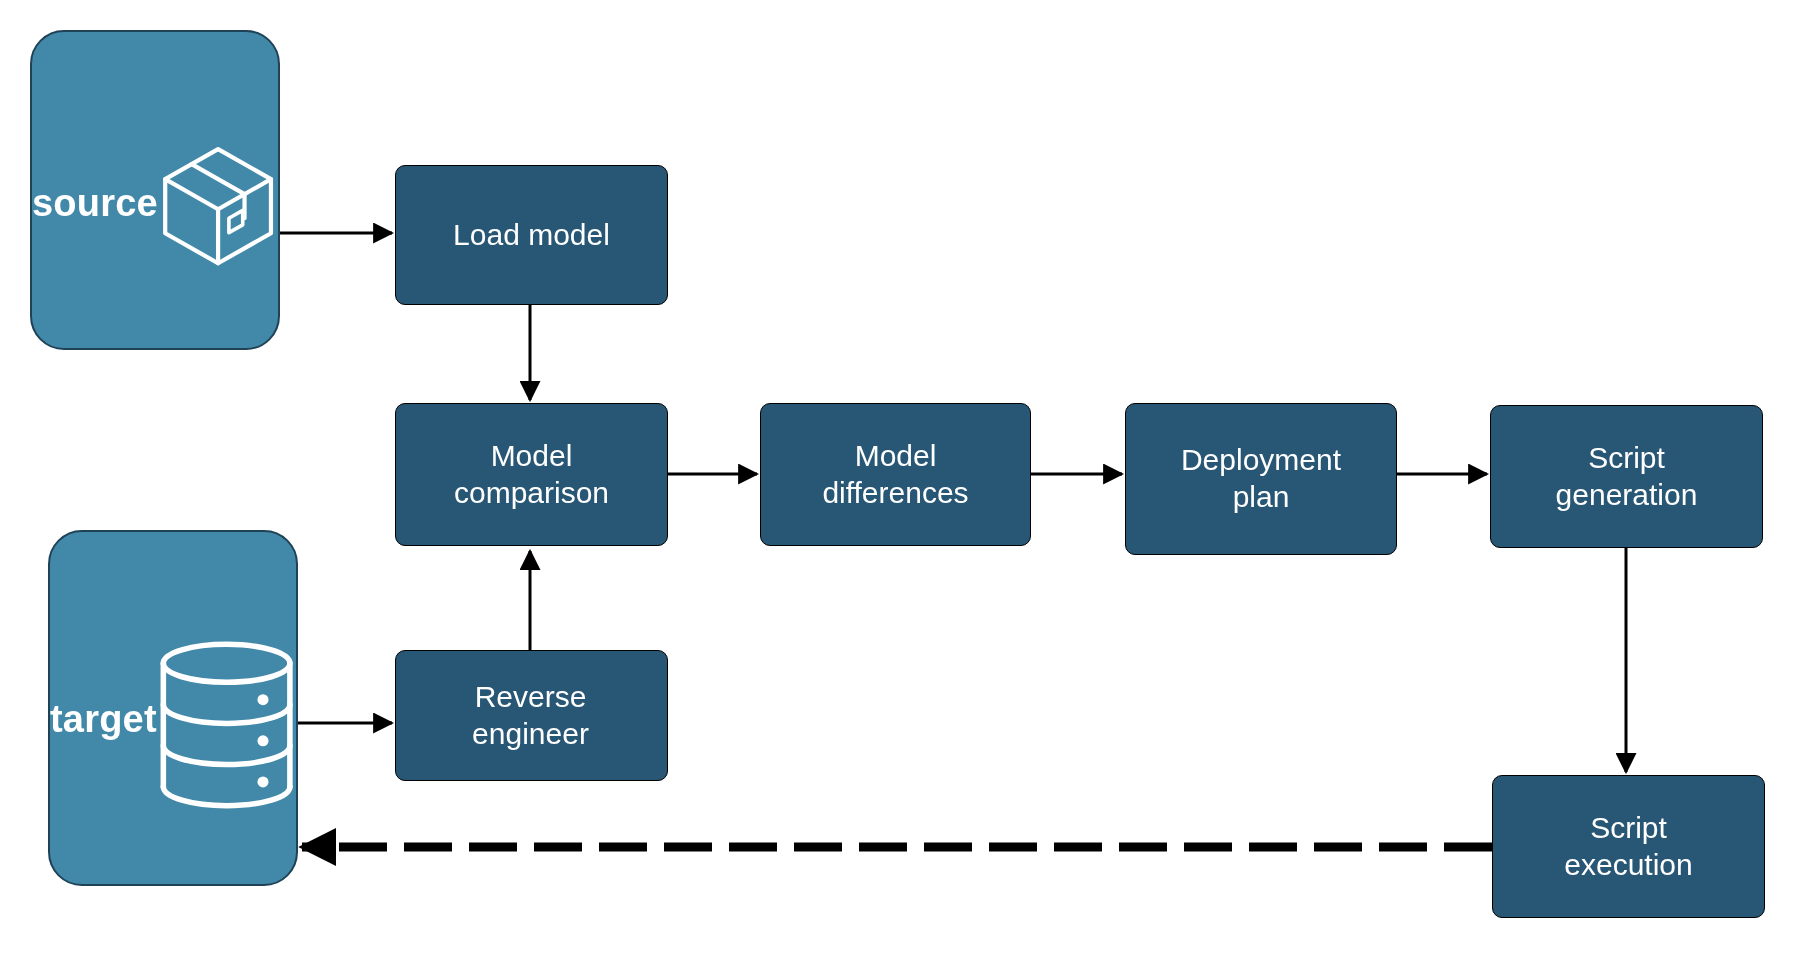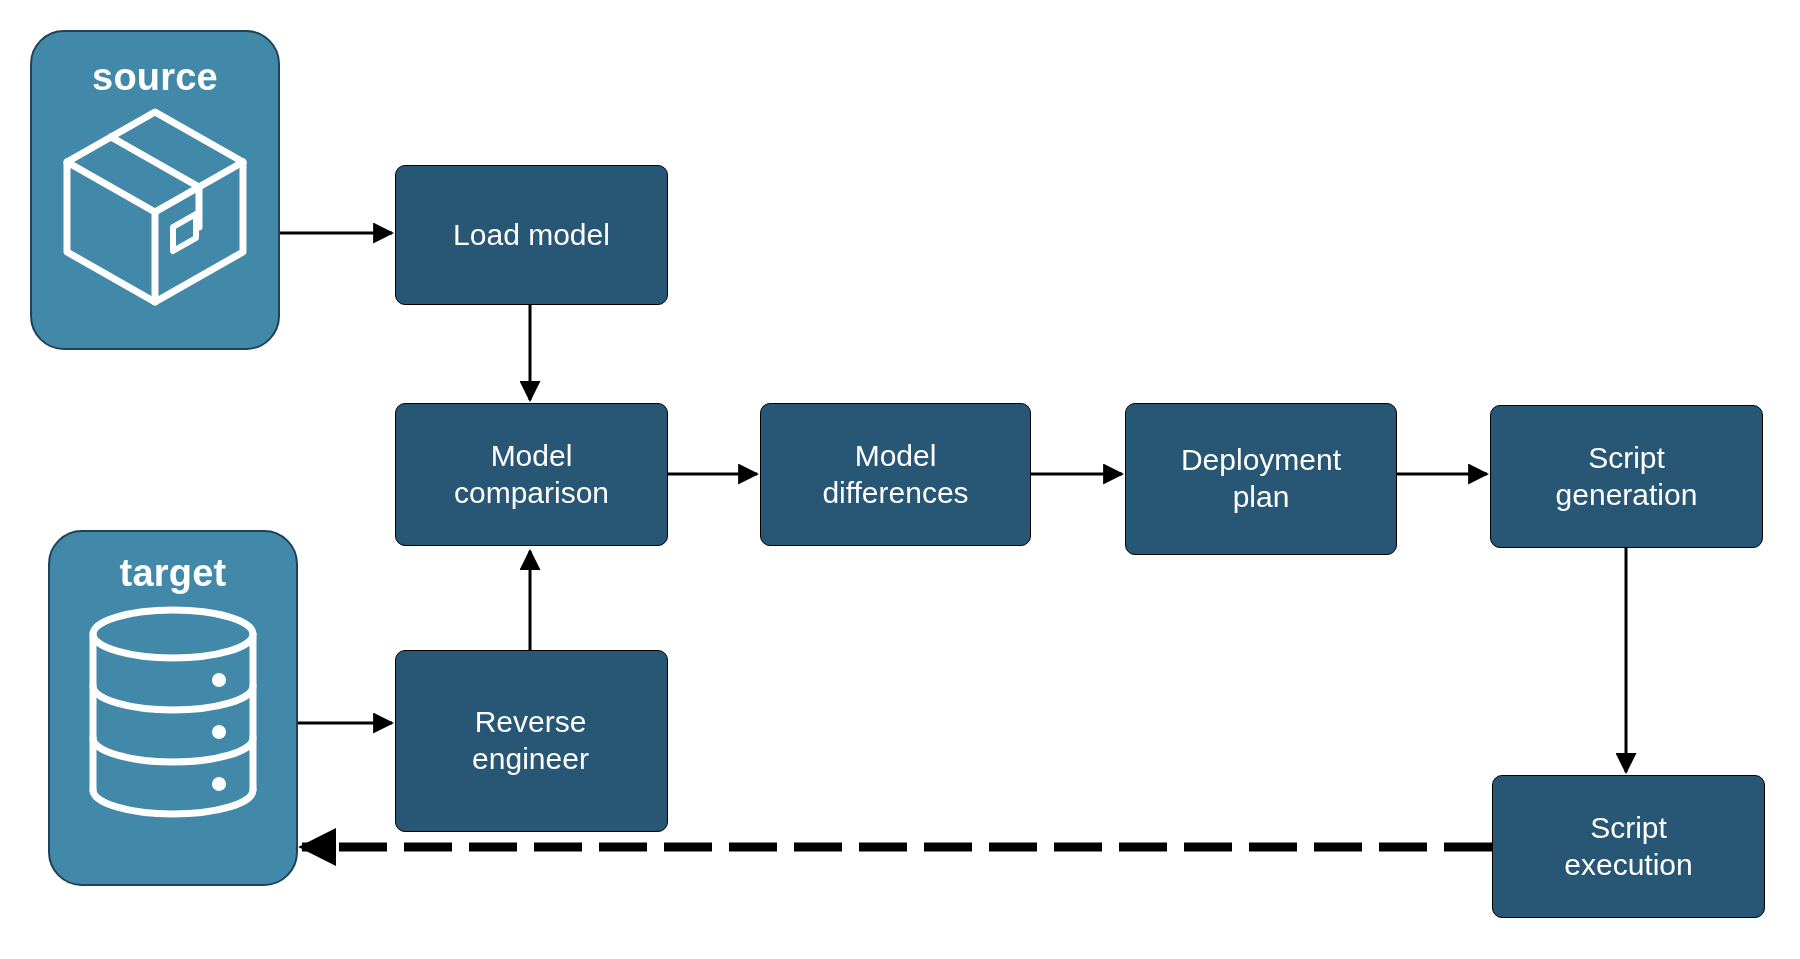"source" .endpoint { flex-direction: column -> row }
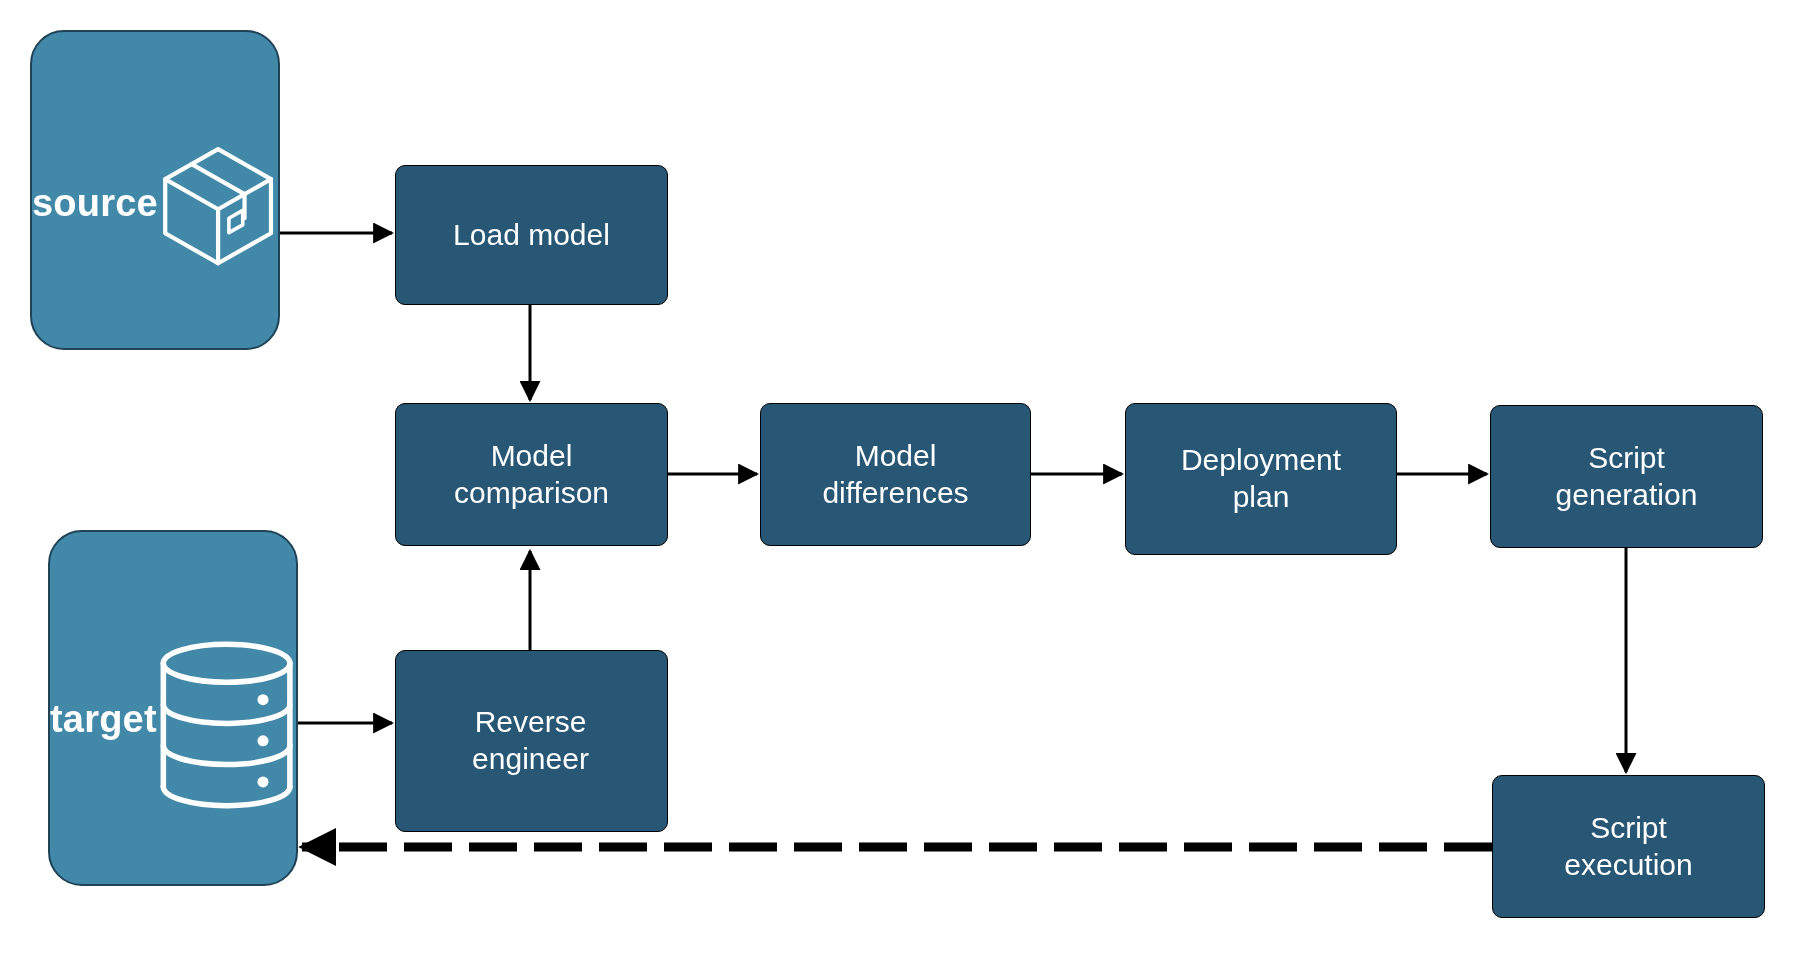"Reverse" div.node { height: 182px -> 131px }
